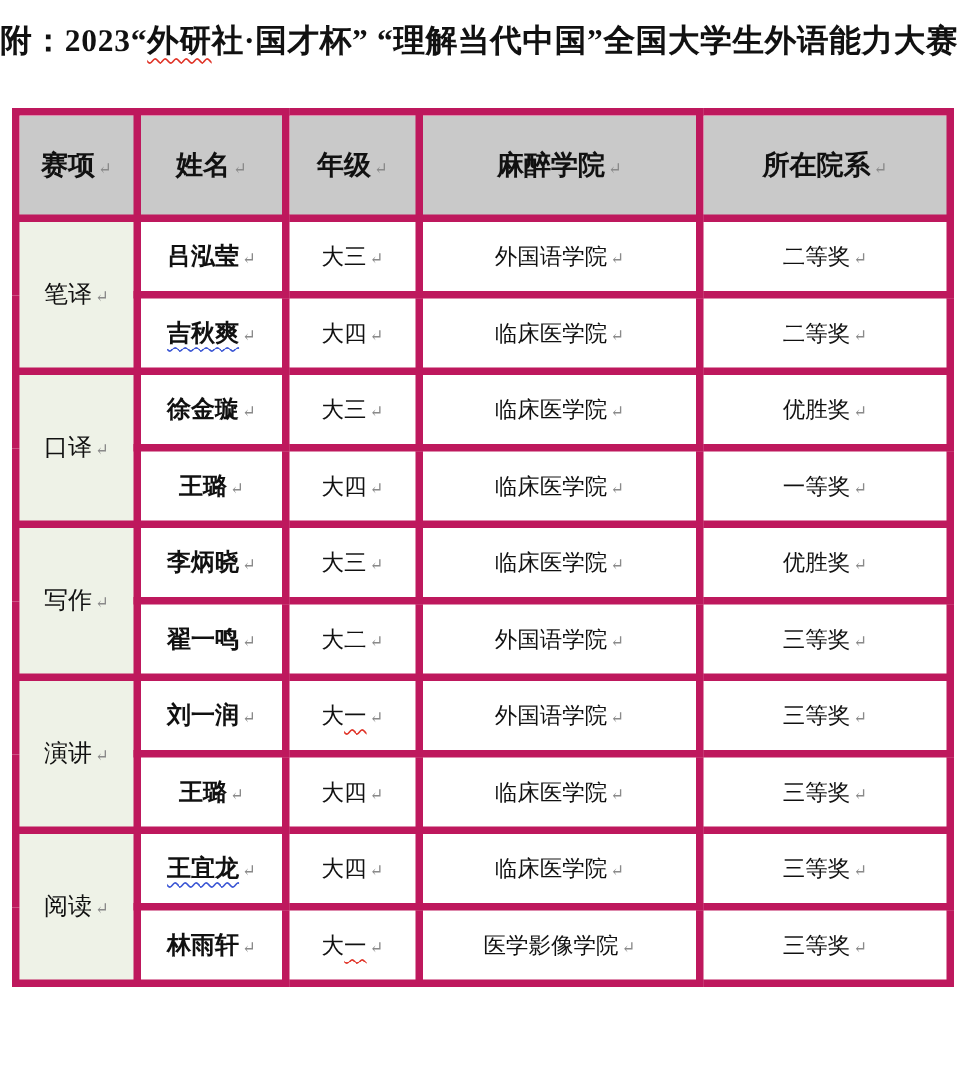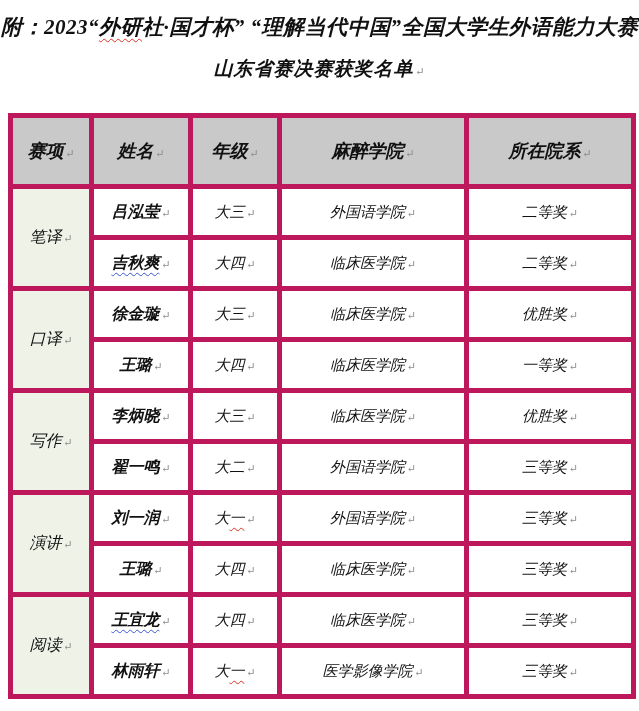"附：2023“外研社·国才杯” “理解当代中国”全国大学生外语能力大赛" .doc { font-style: italic -> none }
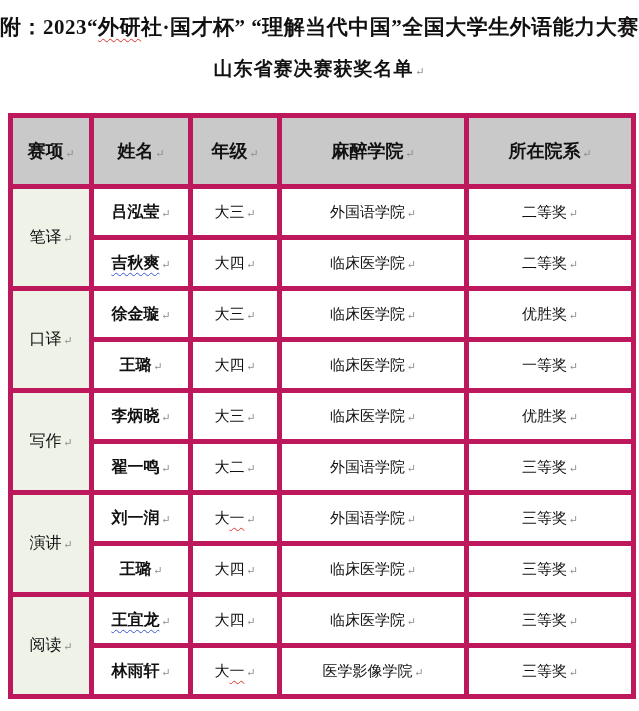"山东省赛决赛获奖名单 ↵" div.title-line2 { html: <div> <span>山东省赛决赛获奖名单</span><span>↵</span> </div> -> none }
